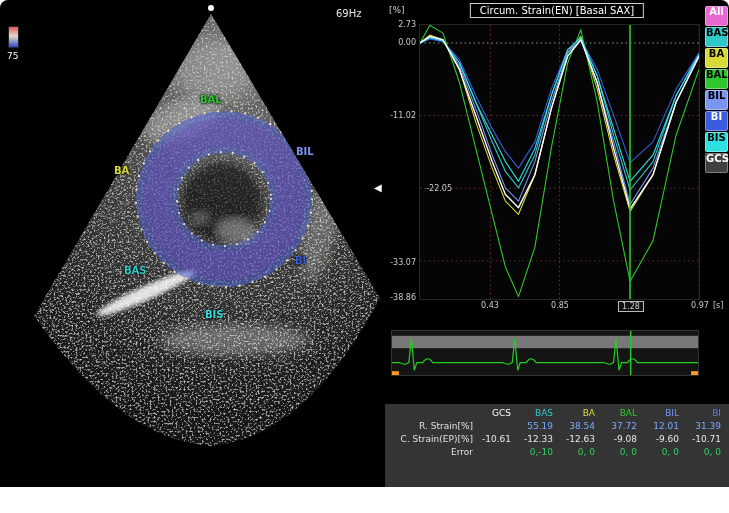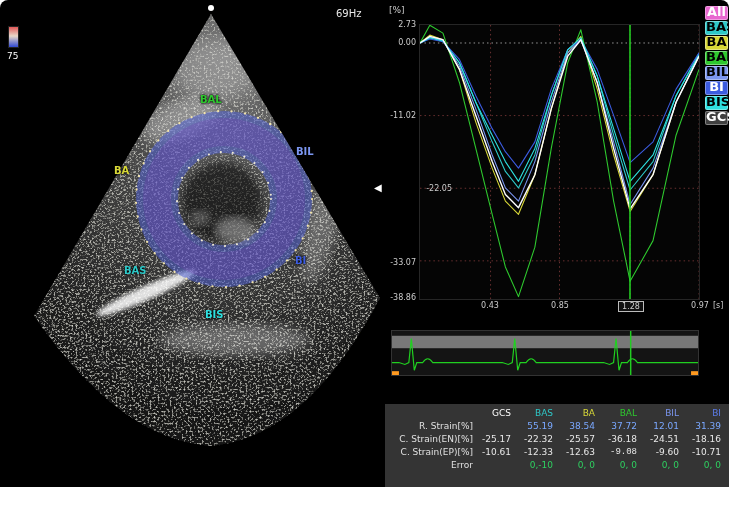"Circum. Strain(EN) [Basal SAX]" div.title-box { html: none -> <div>Circum. Strain(EN) [Basal SAX]</div> }
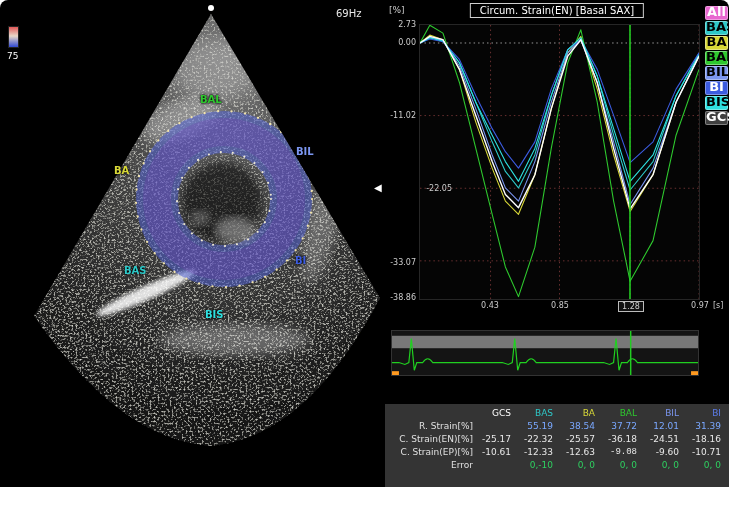"All" .legend-item { font-size: 13px -> 10px; height: 14px -> 20px }
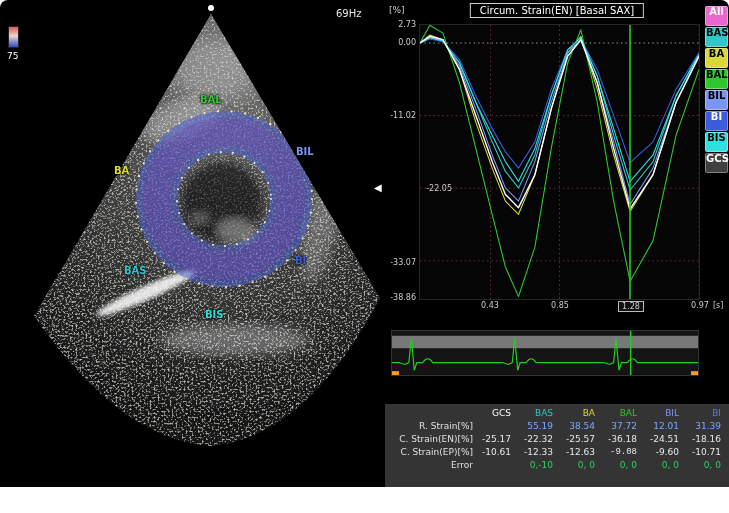"C. Strain(EN)[%]" div.trow { html: <div> <div>C. Strain(EN)[%]</div> <div>-25.17</div> <div>-22.32</div> <div>-25.57</div> <div>-36.18</div> <div>-24.51</div> <div>-18.16</div> </div> -> none }
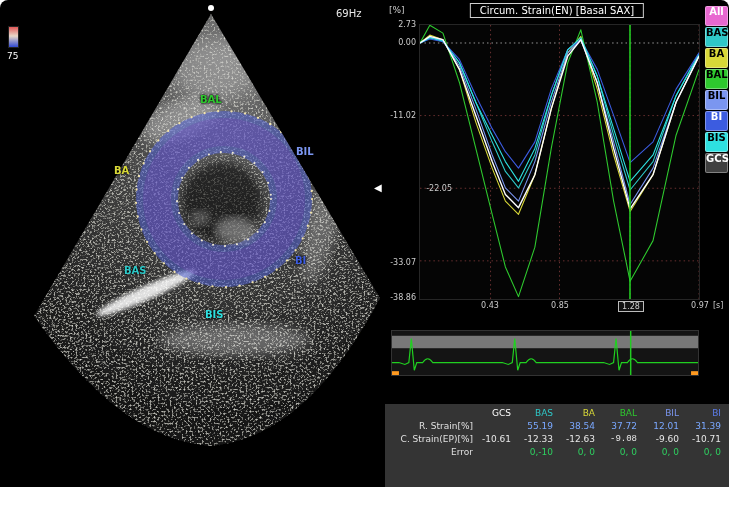"-9.08" div.tcell { font-family: Liberation Mono, monospace -> none }
